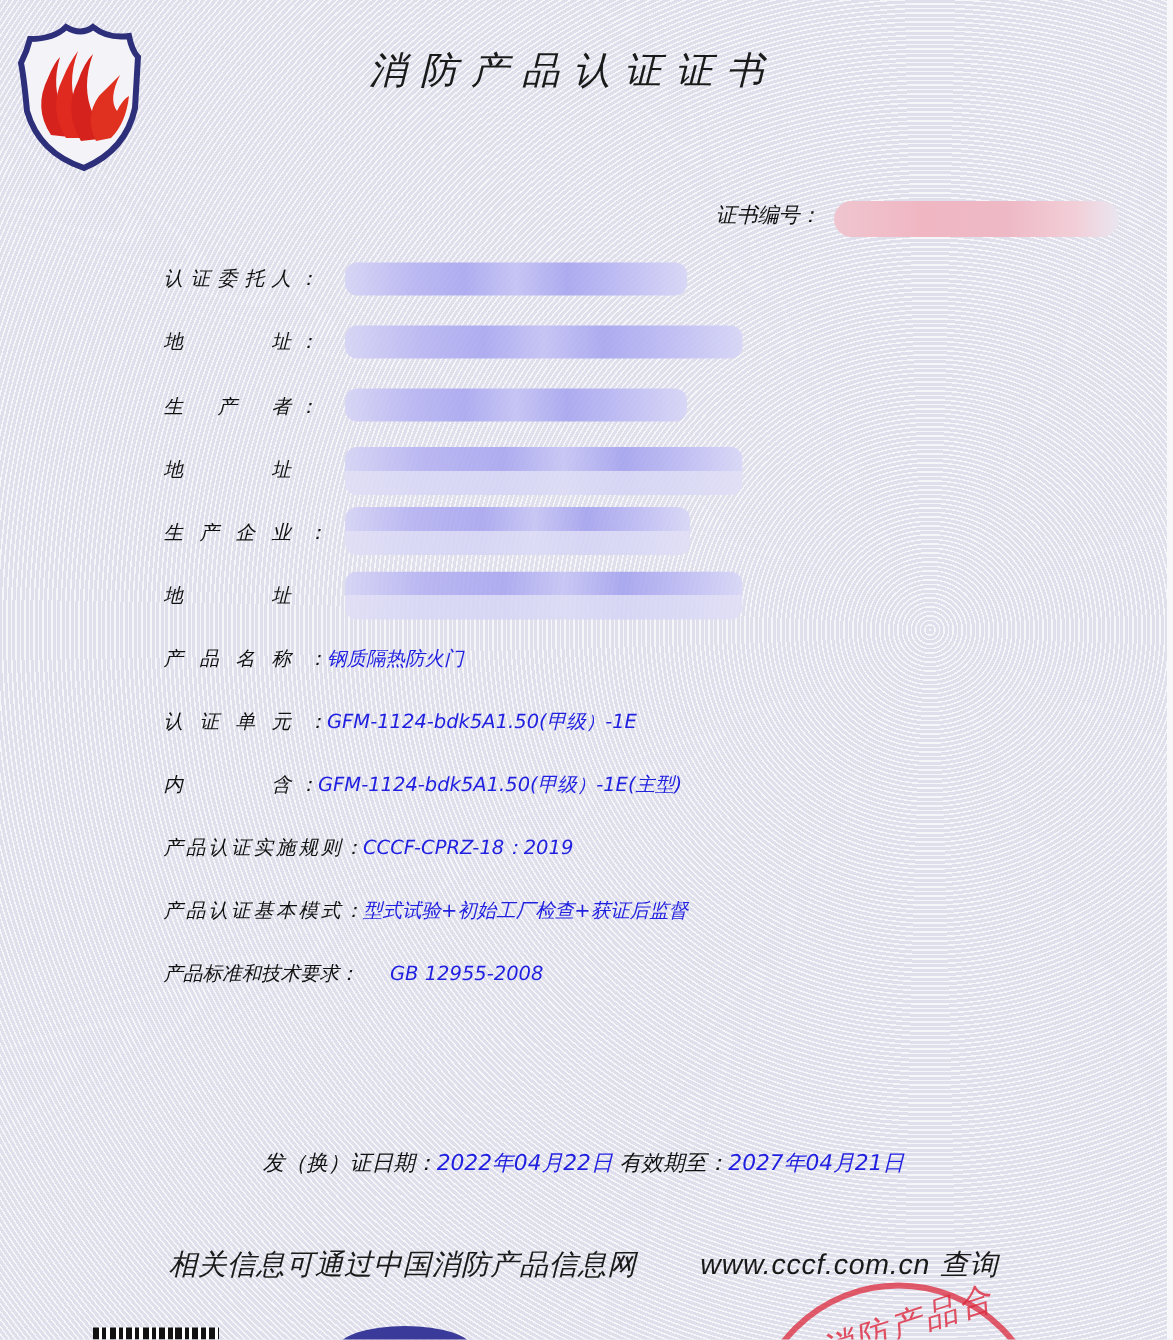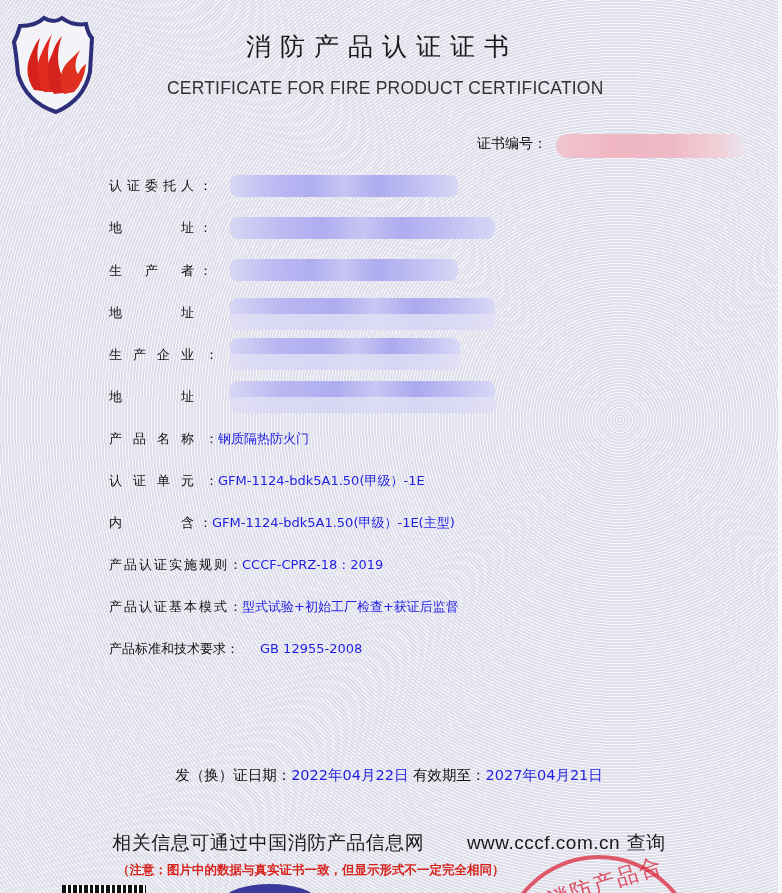"消防产品认证证书" .cert { font-style: none -> italic }
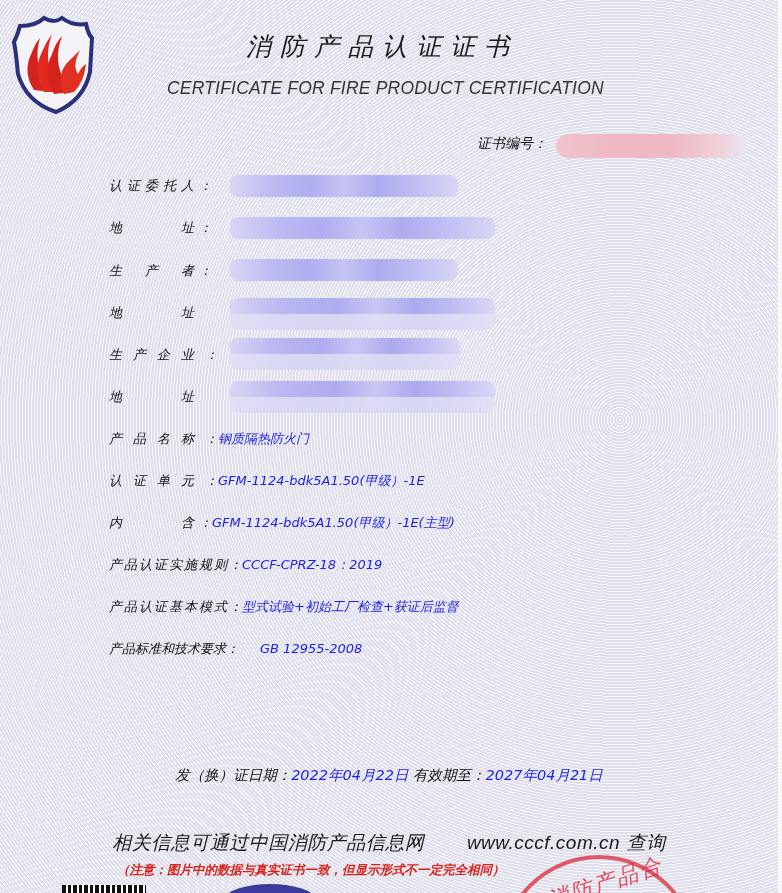"CERTIFICATE FOR FIRE PRODUCT" div.title-en { html: <div>CERTIFICATE FOR FIRE PRODUCT CERTIFICATION</div> -> none }
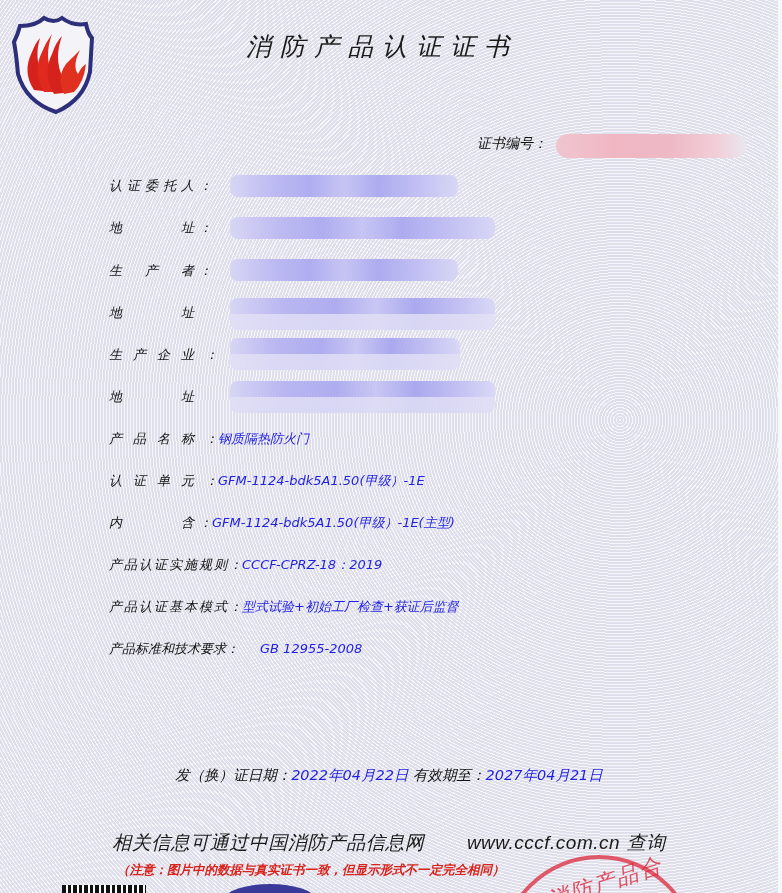"（注意：图片中的数据与真实证书一致，但显示形式不一定完全相同）" div.warning { html: <div>（注意：图片中的数据与真实证书一致，但显示形式不一定完全相同）</div> -> none }
